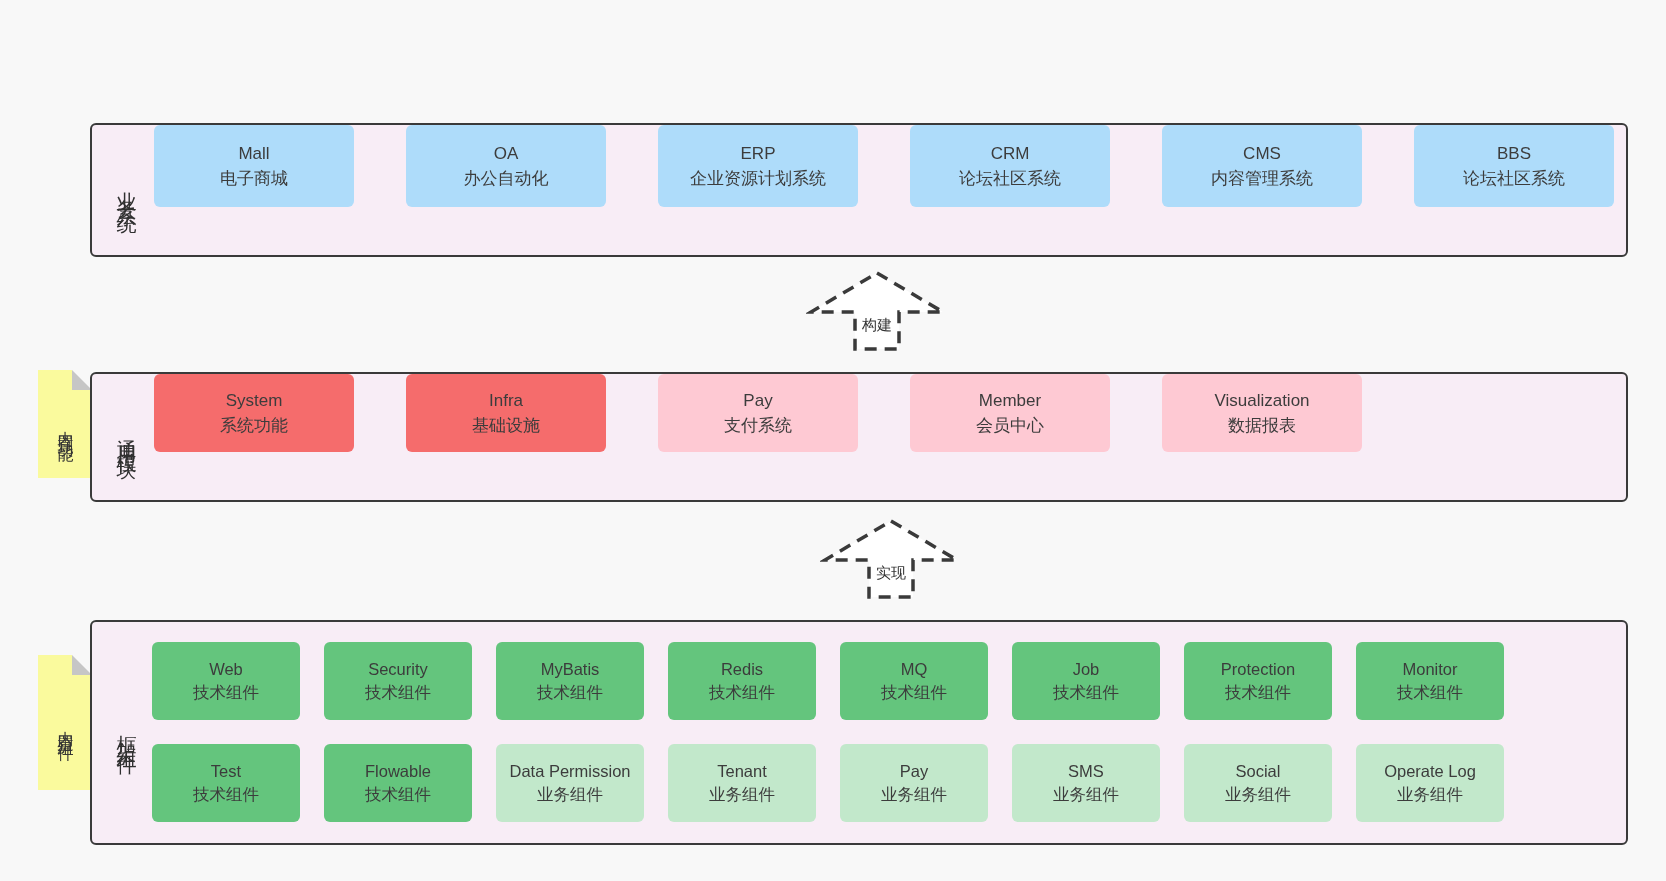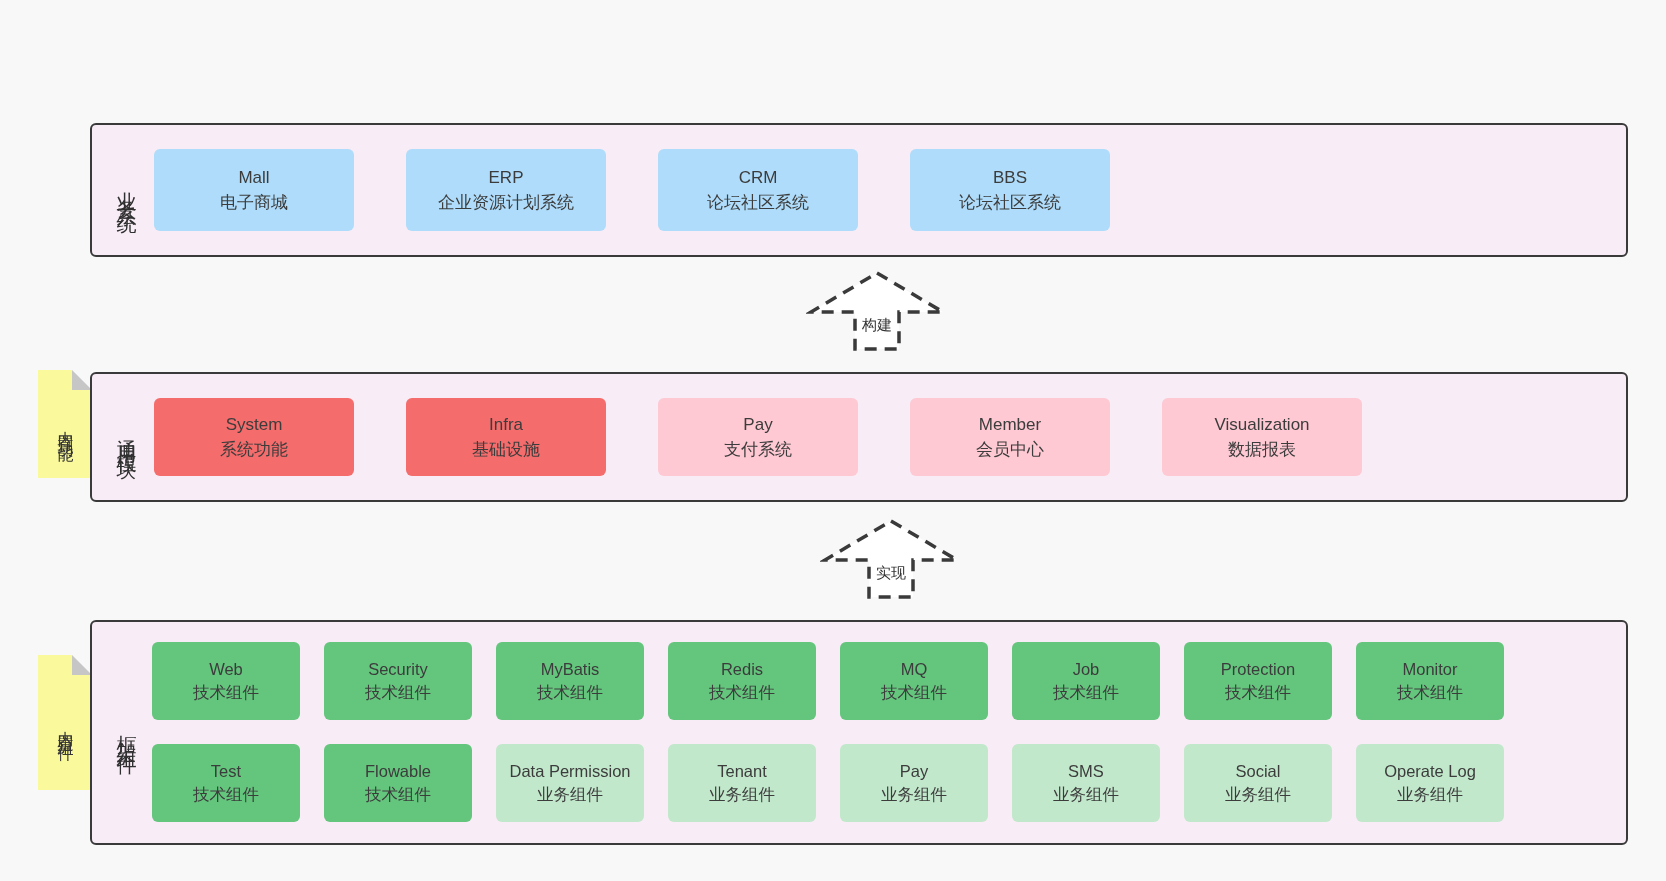"Mall" .boxes { align-items: center -> flex-start }
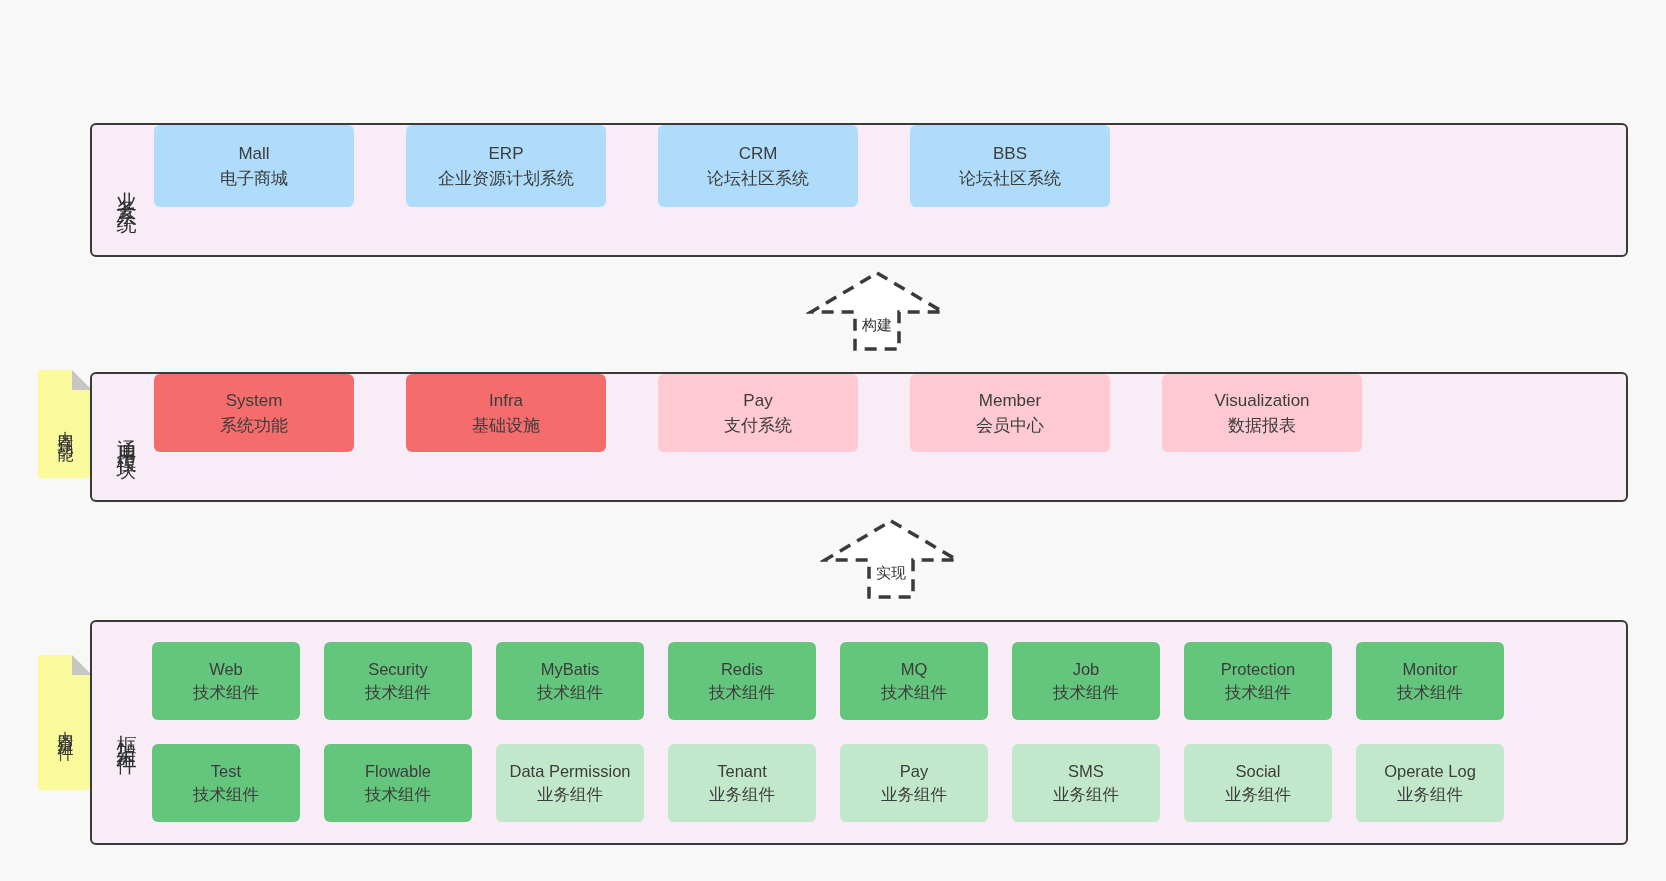"OA" div.box { html: none -> <div> <div>OA</div> <div>办公自动化</div> </div> }
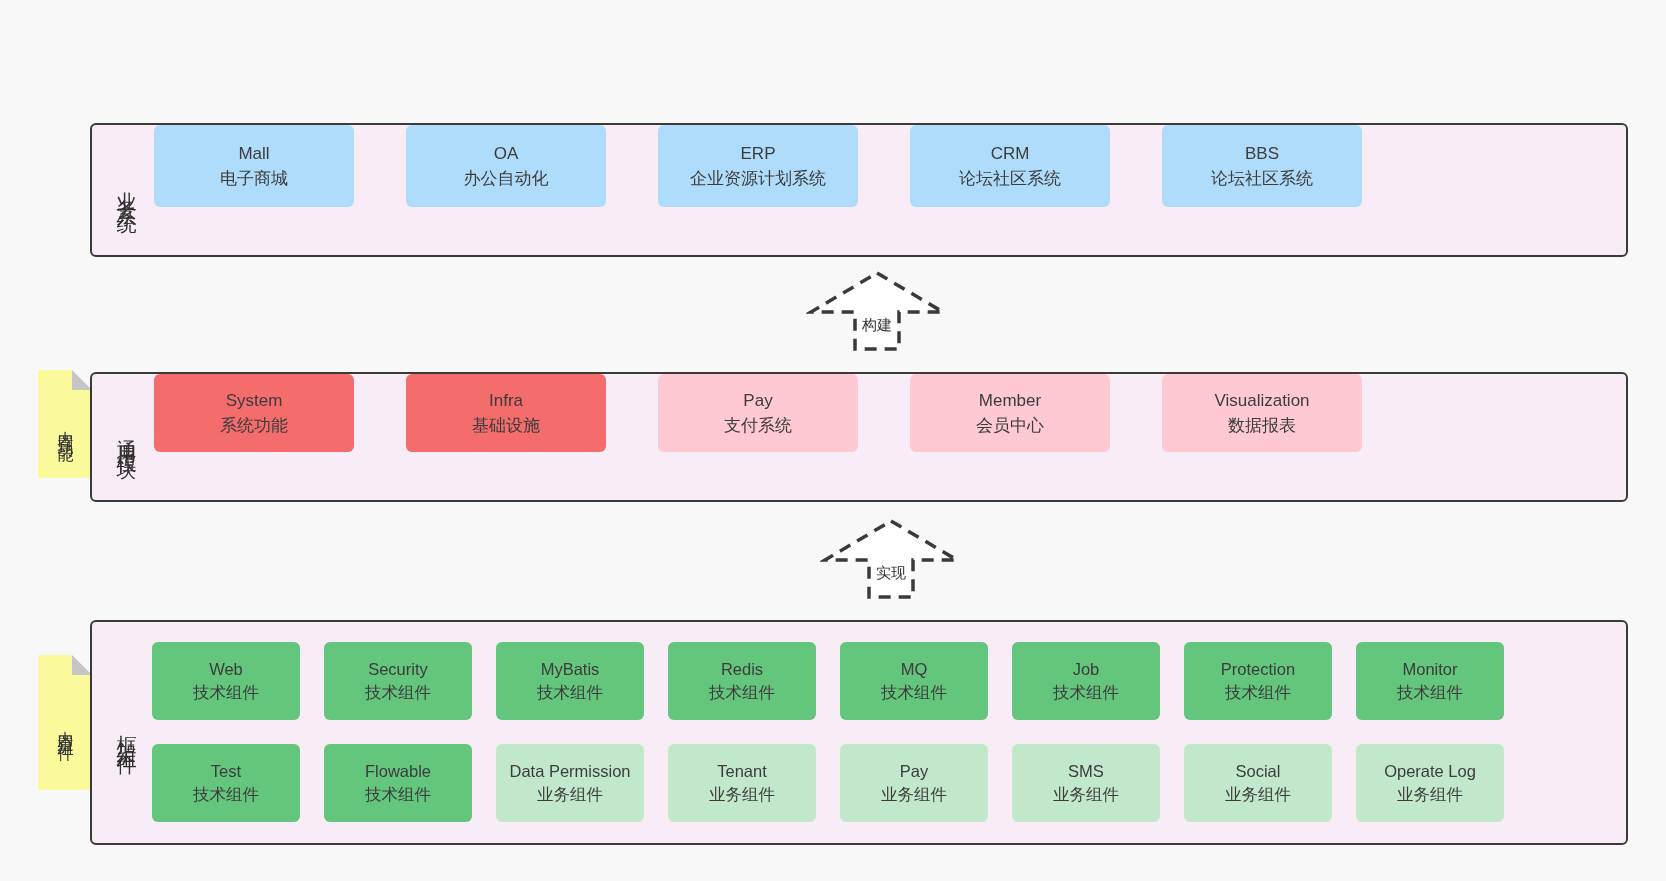"CMS" div.box { html: none -> <div> <div>CMS</div> <div>内容管理系统</div> </div> }
